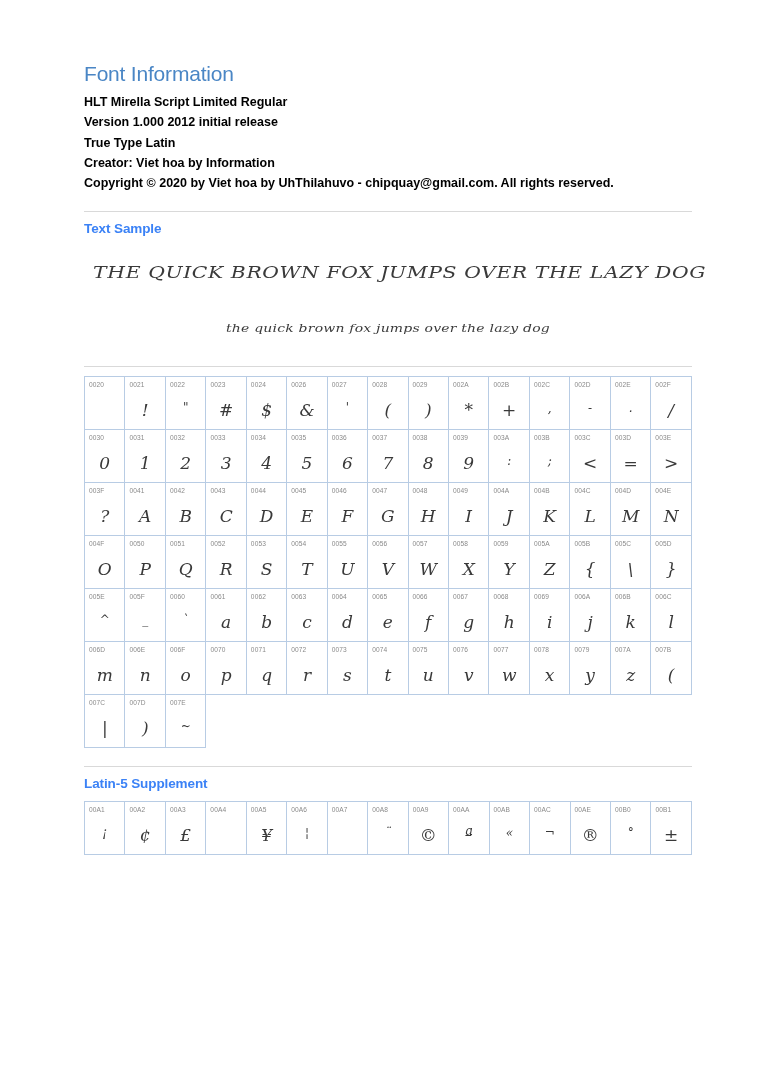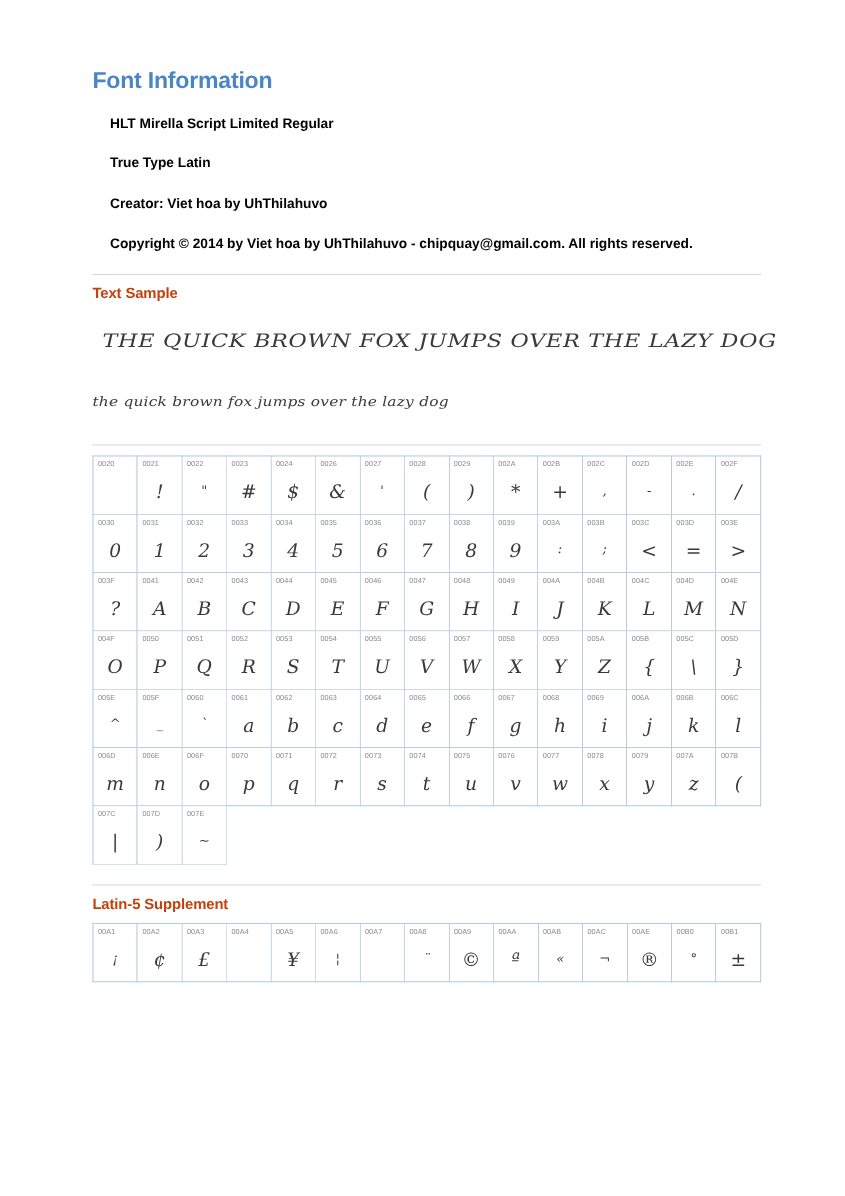"Font Information" .doc-title { font-weight: bold -> normal }
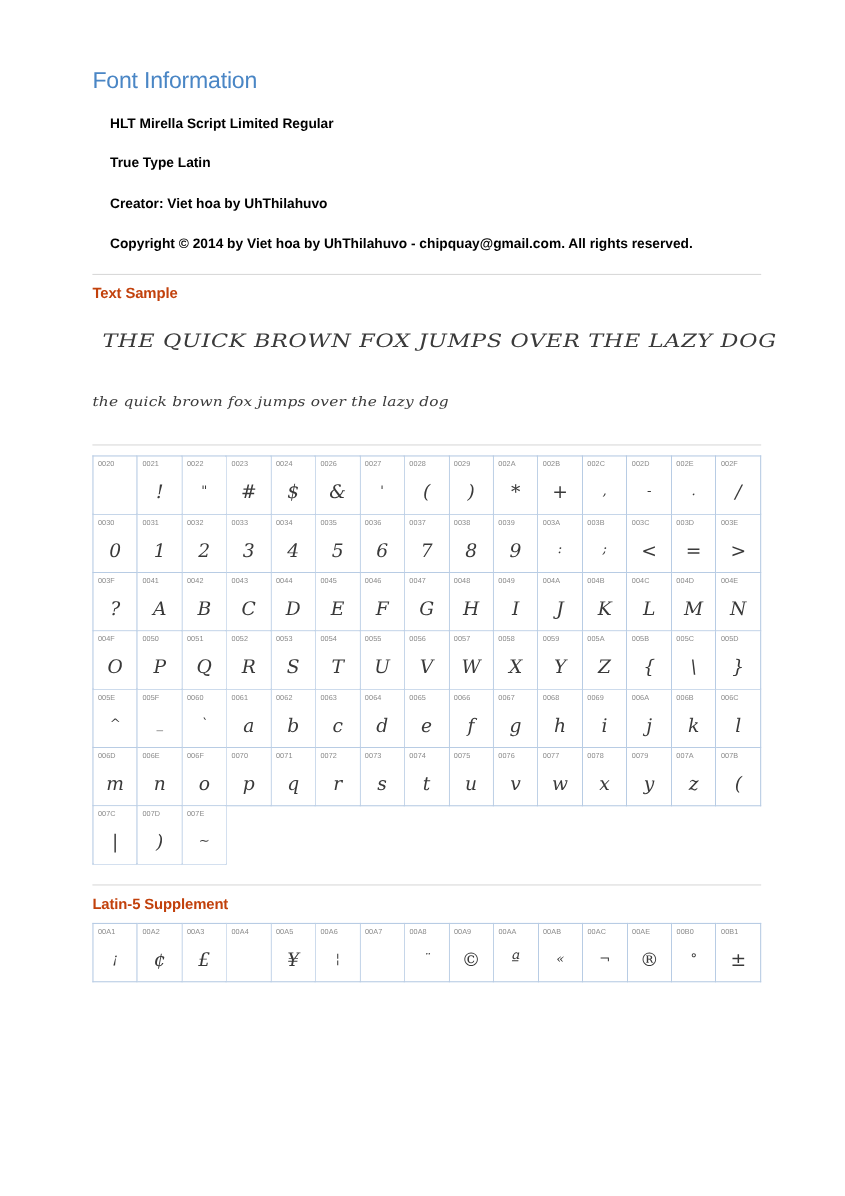"HLT Mirella Script Limited Regular" .meta-line { margin: 16px -> 0 }
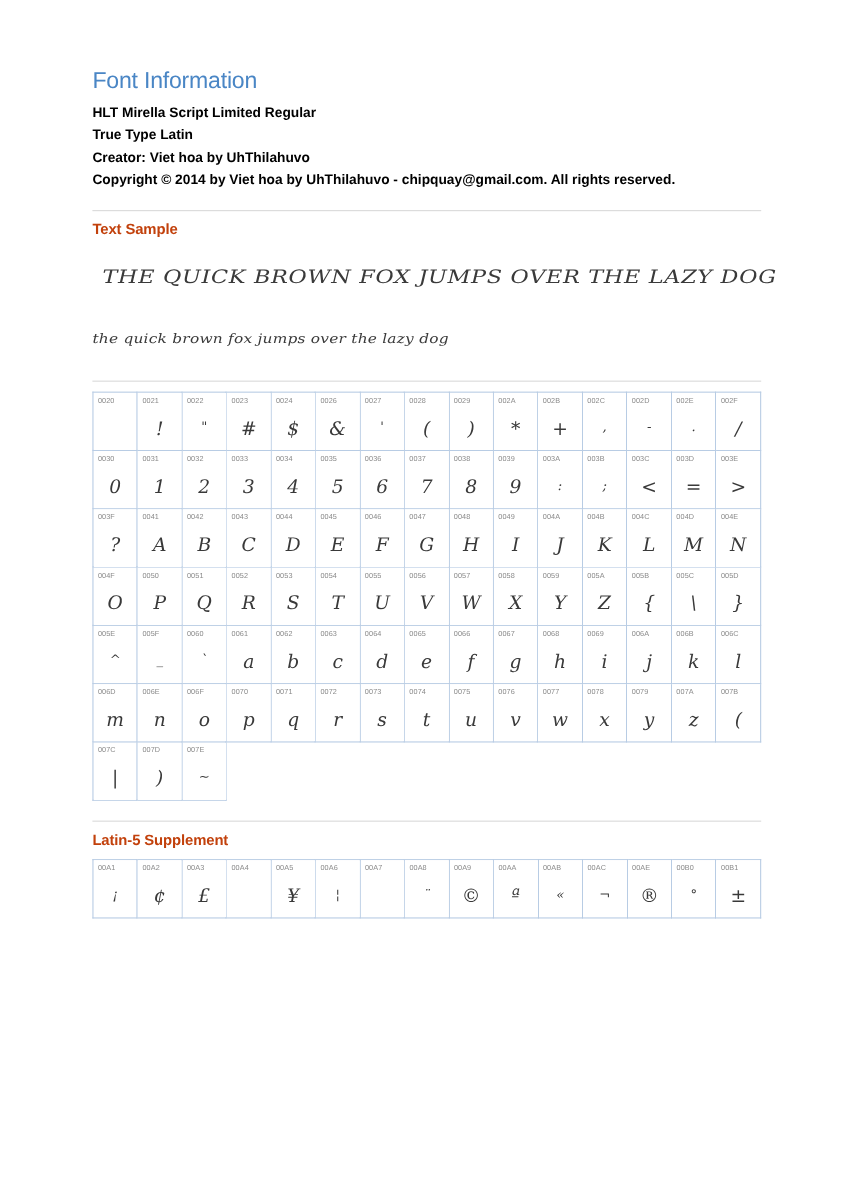"Version 1.000 2012 initial release" p.meta-line { html: none -> <p>Version 1.000 2012 initial release</p> }
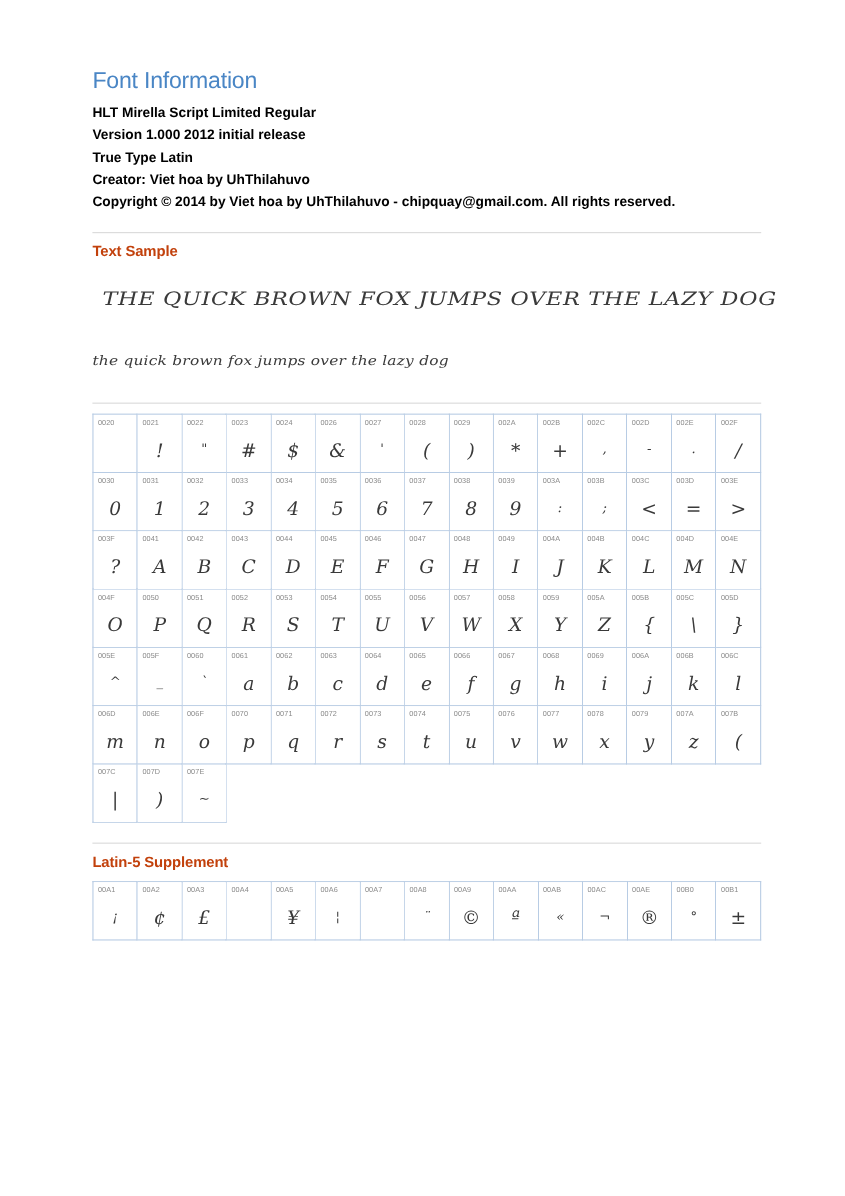"Creator: Viet hoa by UhThilahuvo" p.meta-line { text: UhThilahuvo -> Information }
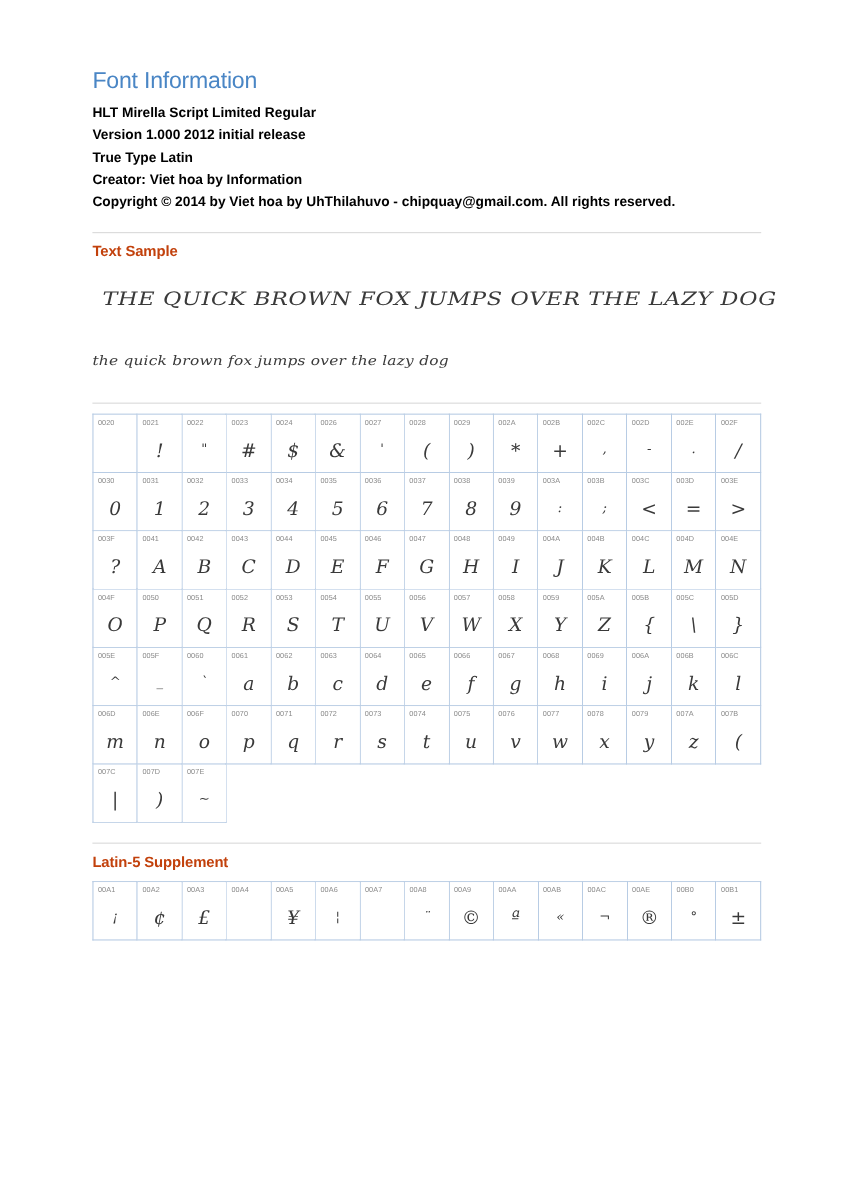"Copyright © 2014 by Viet" p.meta-line { text: 2014 -> 2020 }
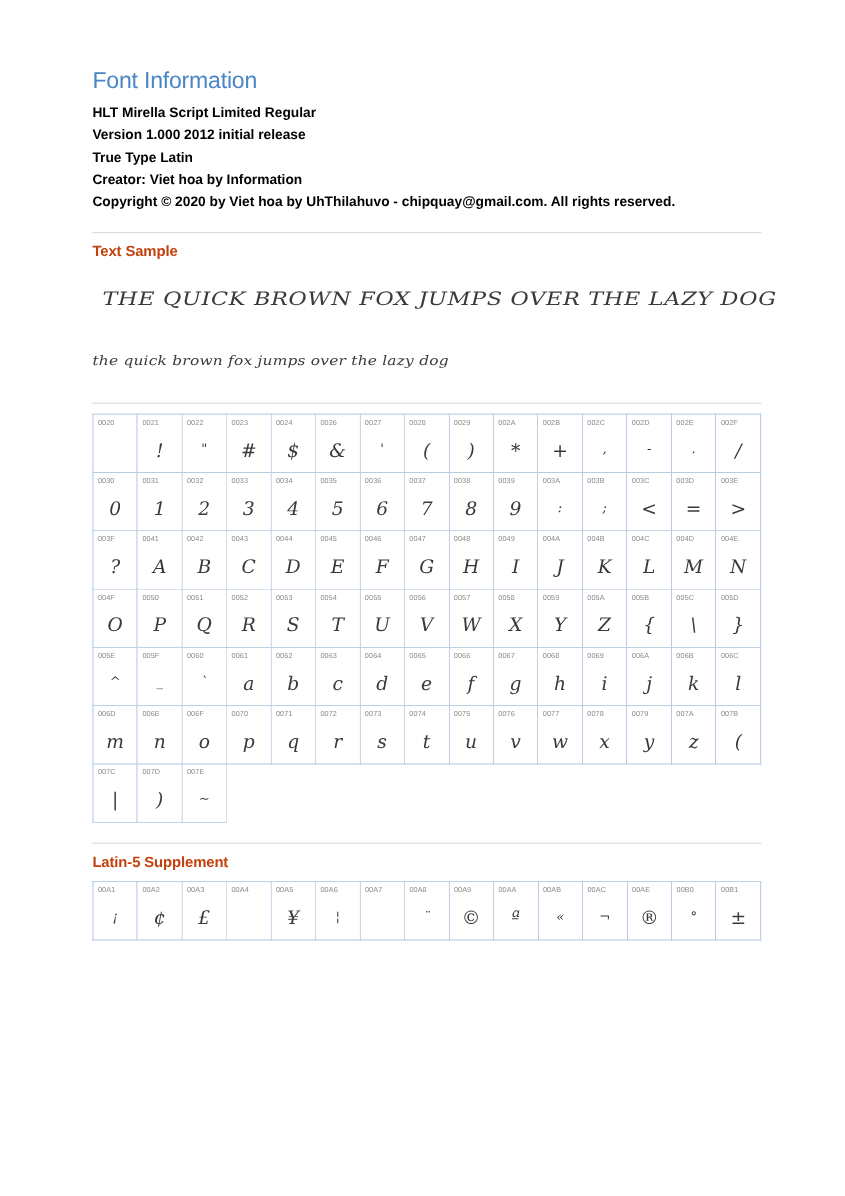"Text Sample" .section-title { color: #c2410c -> #3b82f6 }
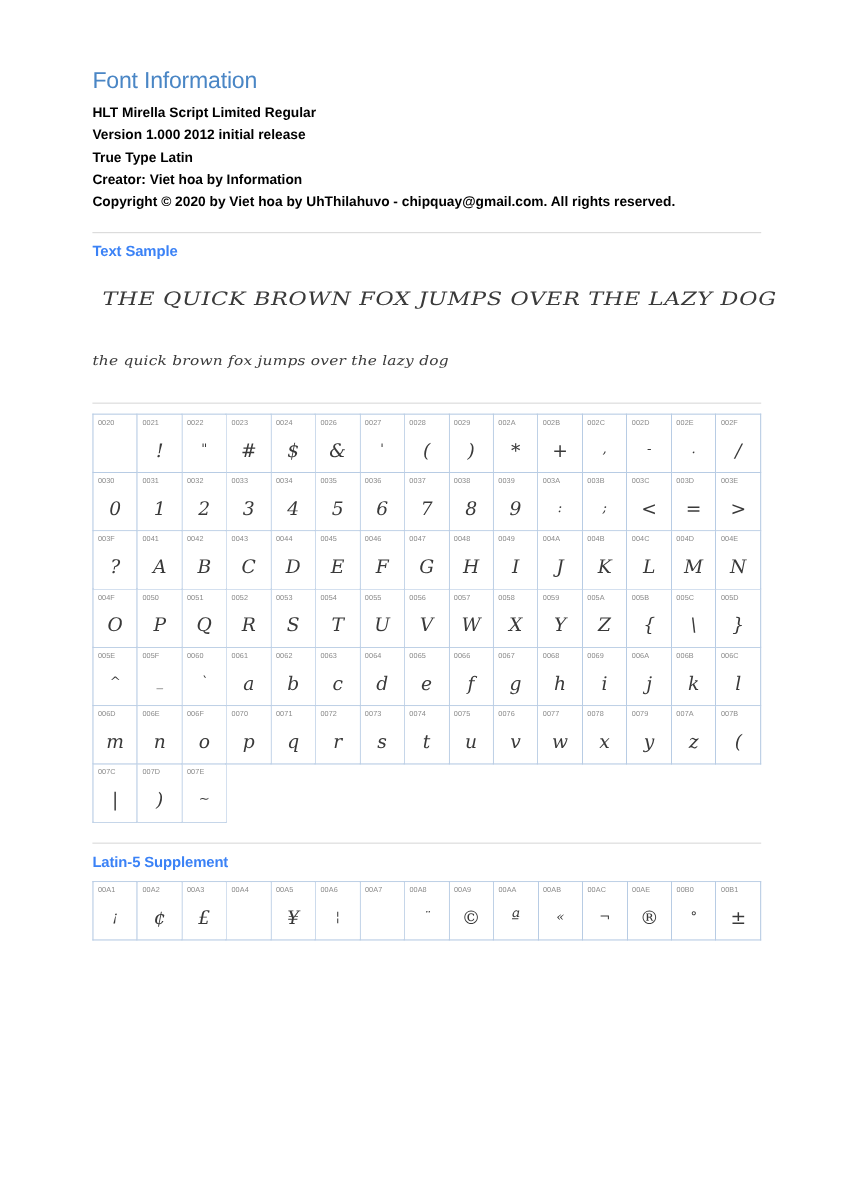"THE QUICK BROWN FOX JUMPS" .sample-area { text-align: none -> center }
